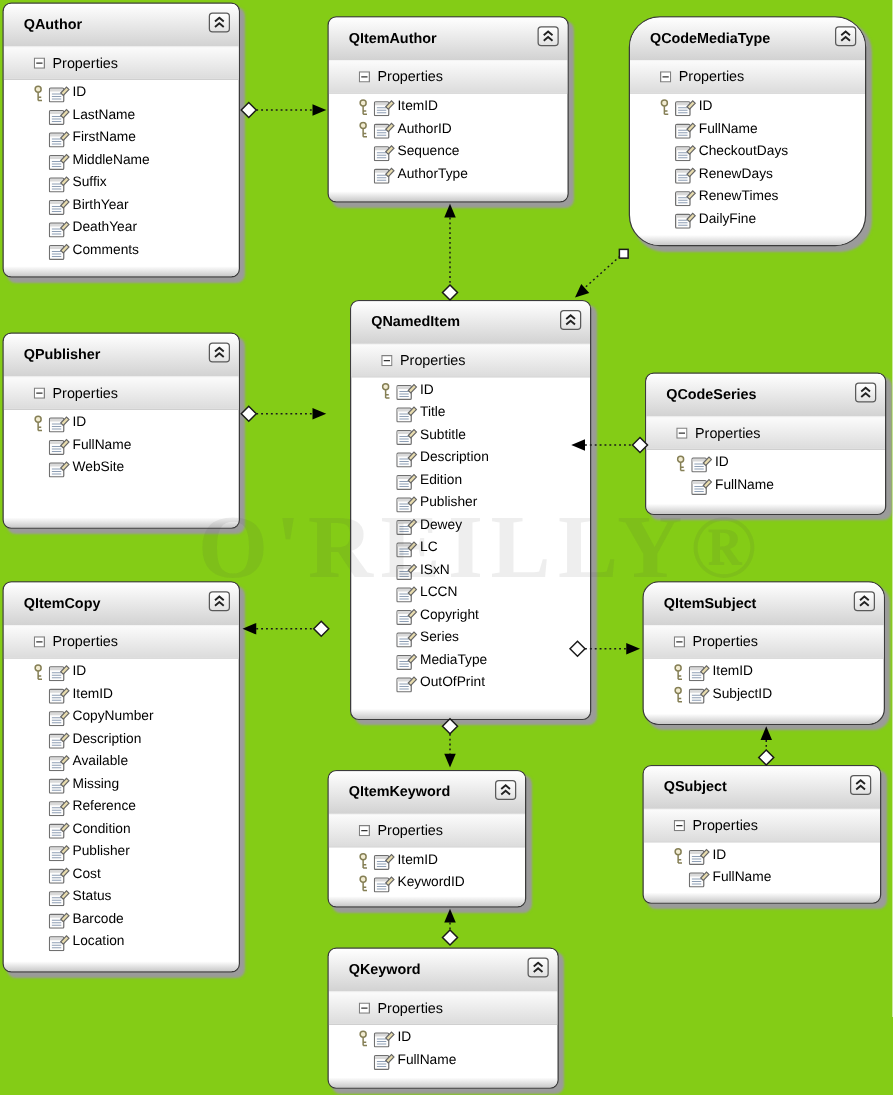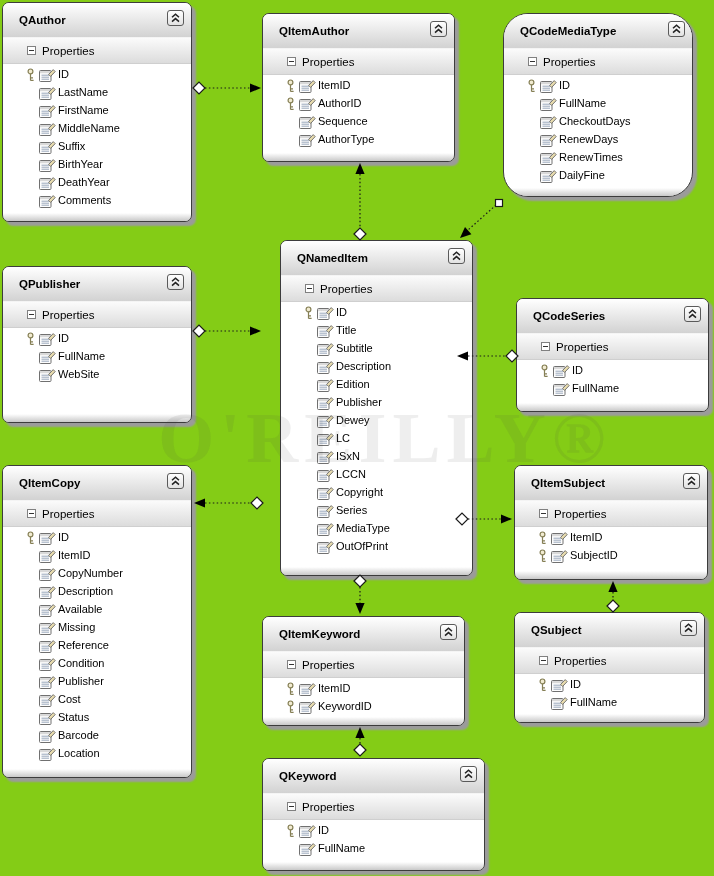"QItemSubject" div.entity { border-radius: none -> 13px }
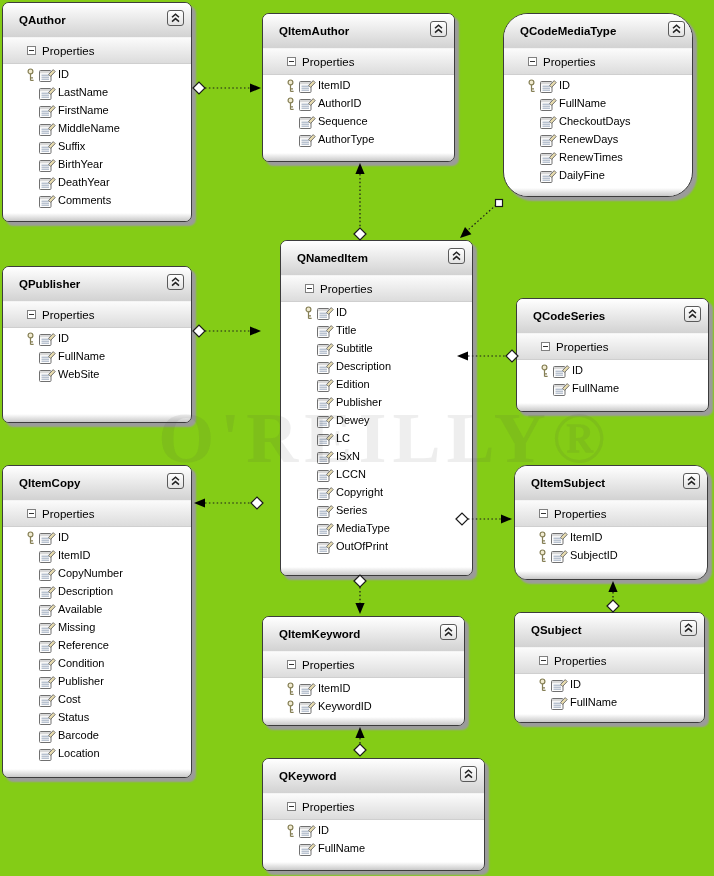"QItemKeyword" div.entity { width: 203px -> 159px }
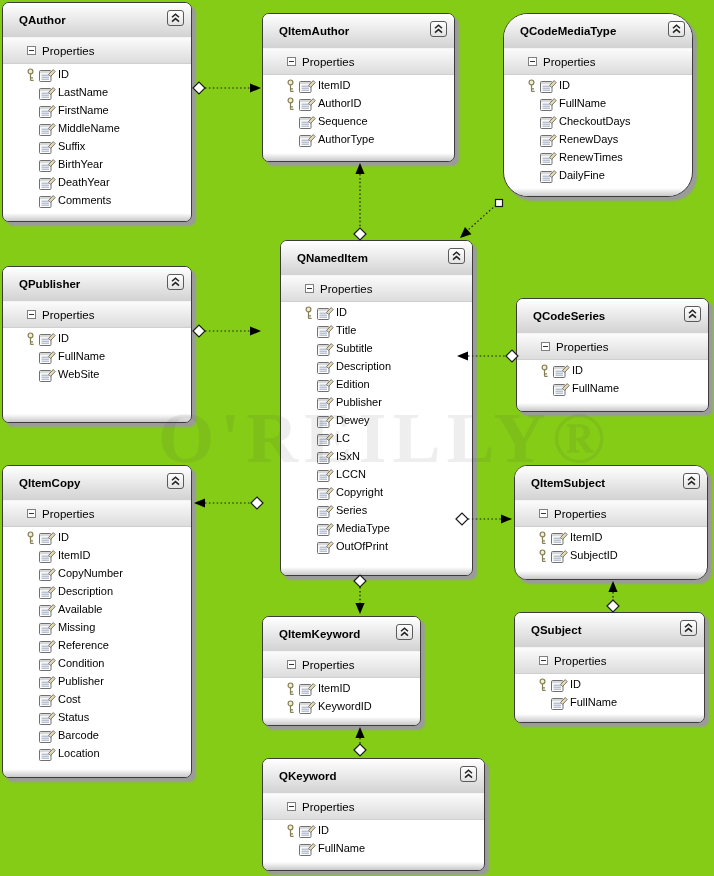"QKeyword" div.entity { width: 223px -> 185px }
